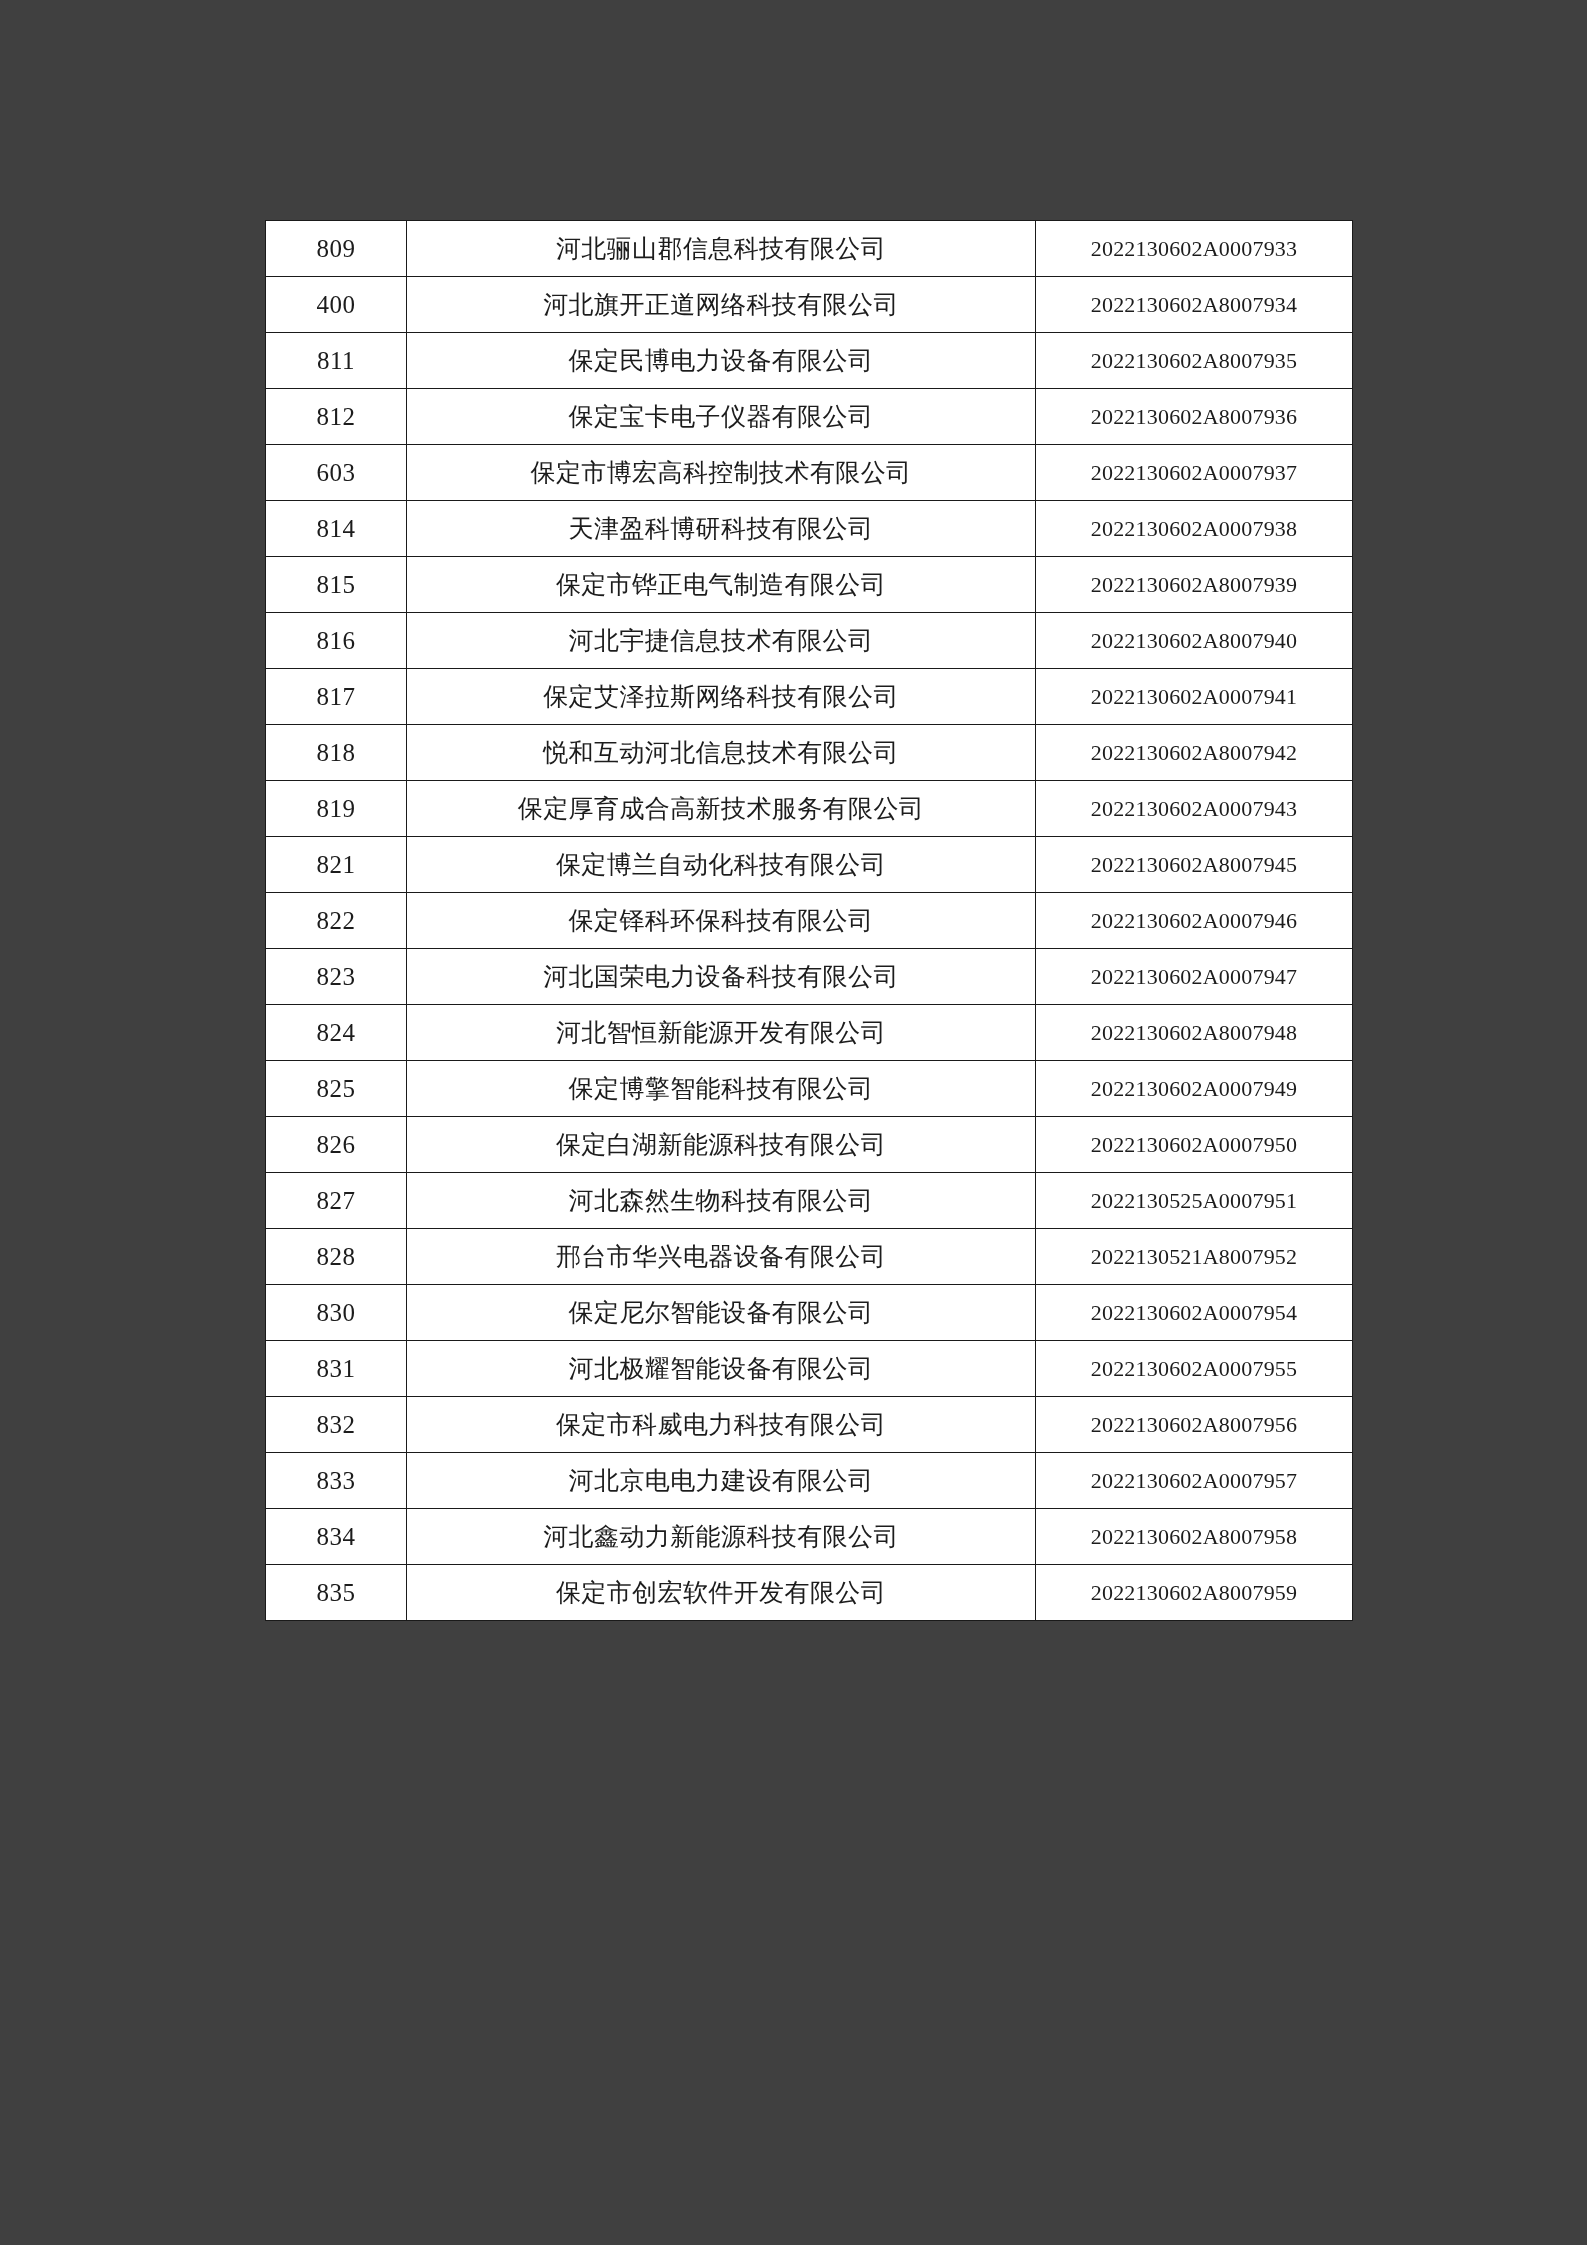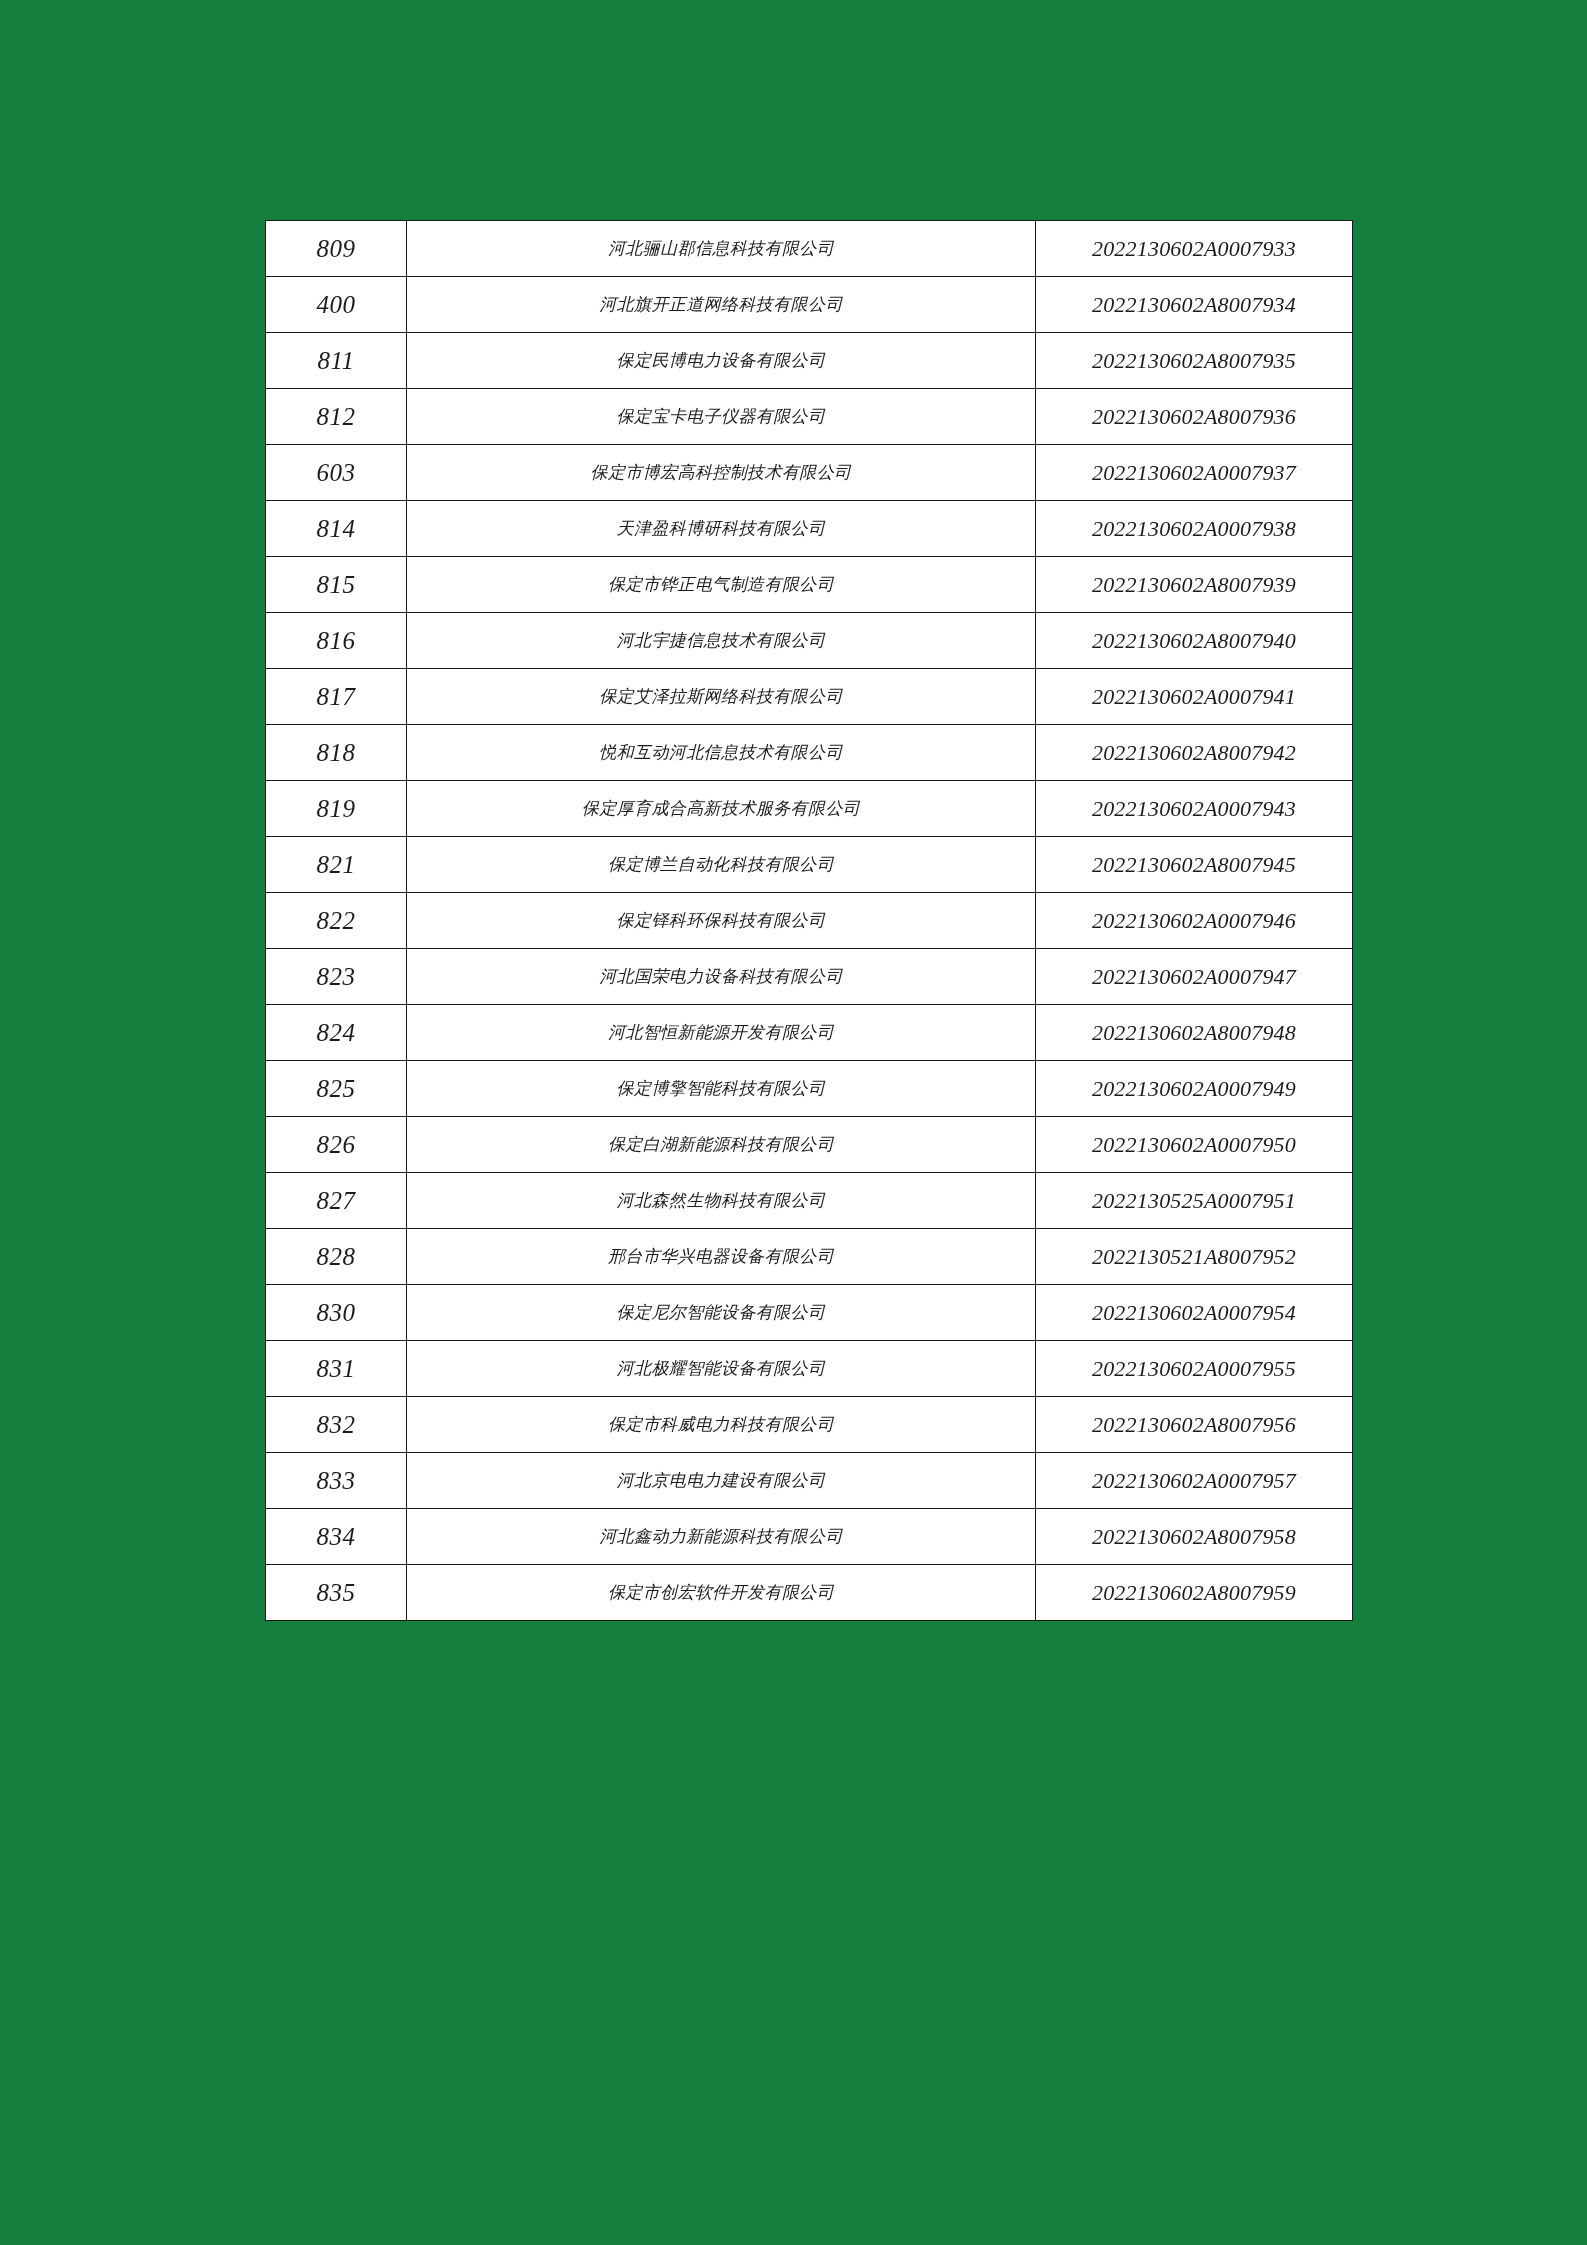"809" .page { background: #15803d -> #404040; font-style: italic -> none }
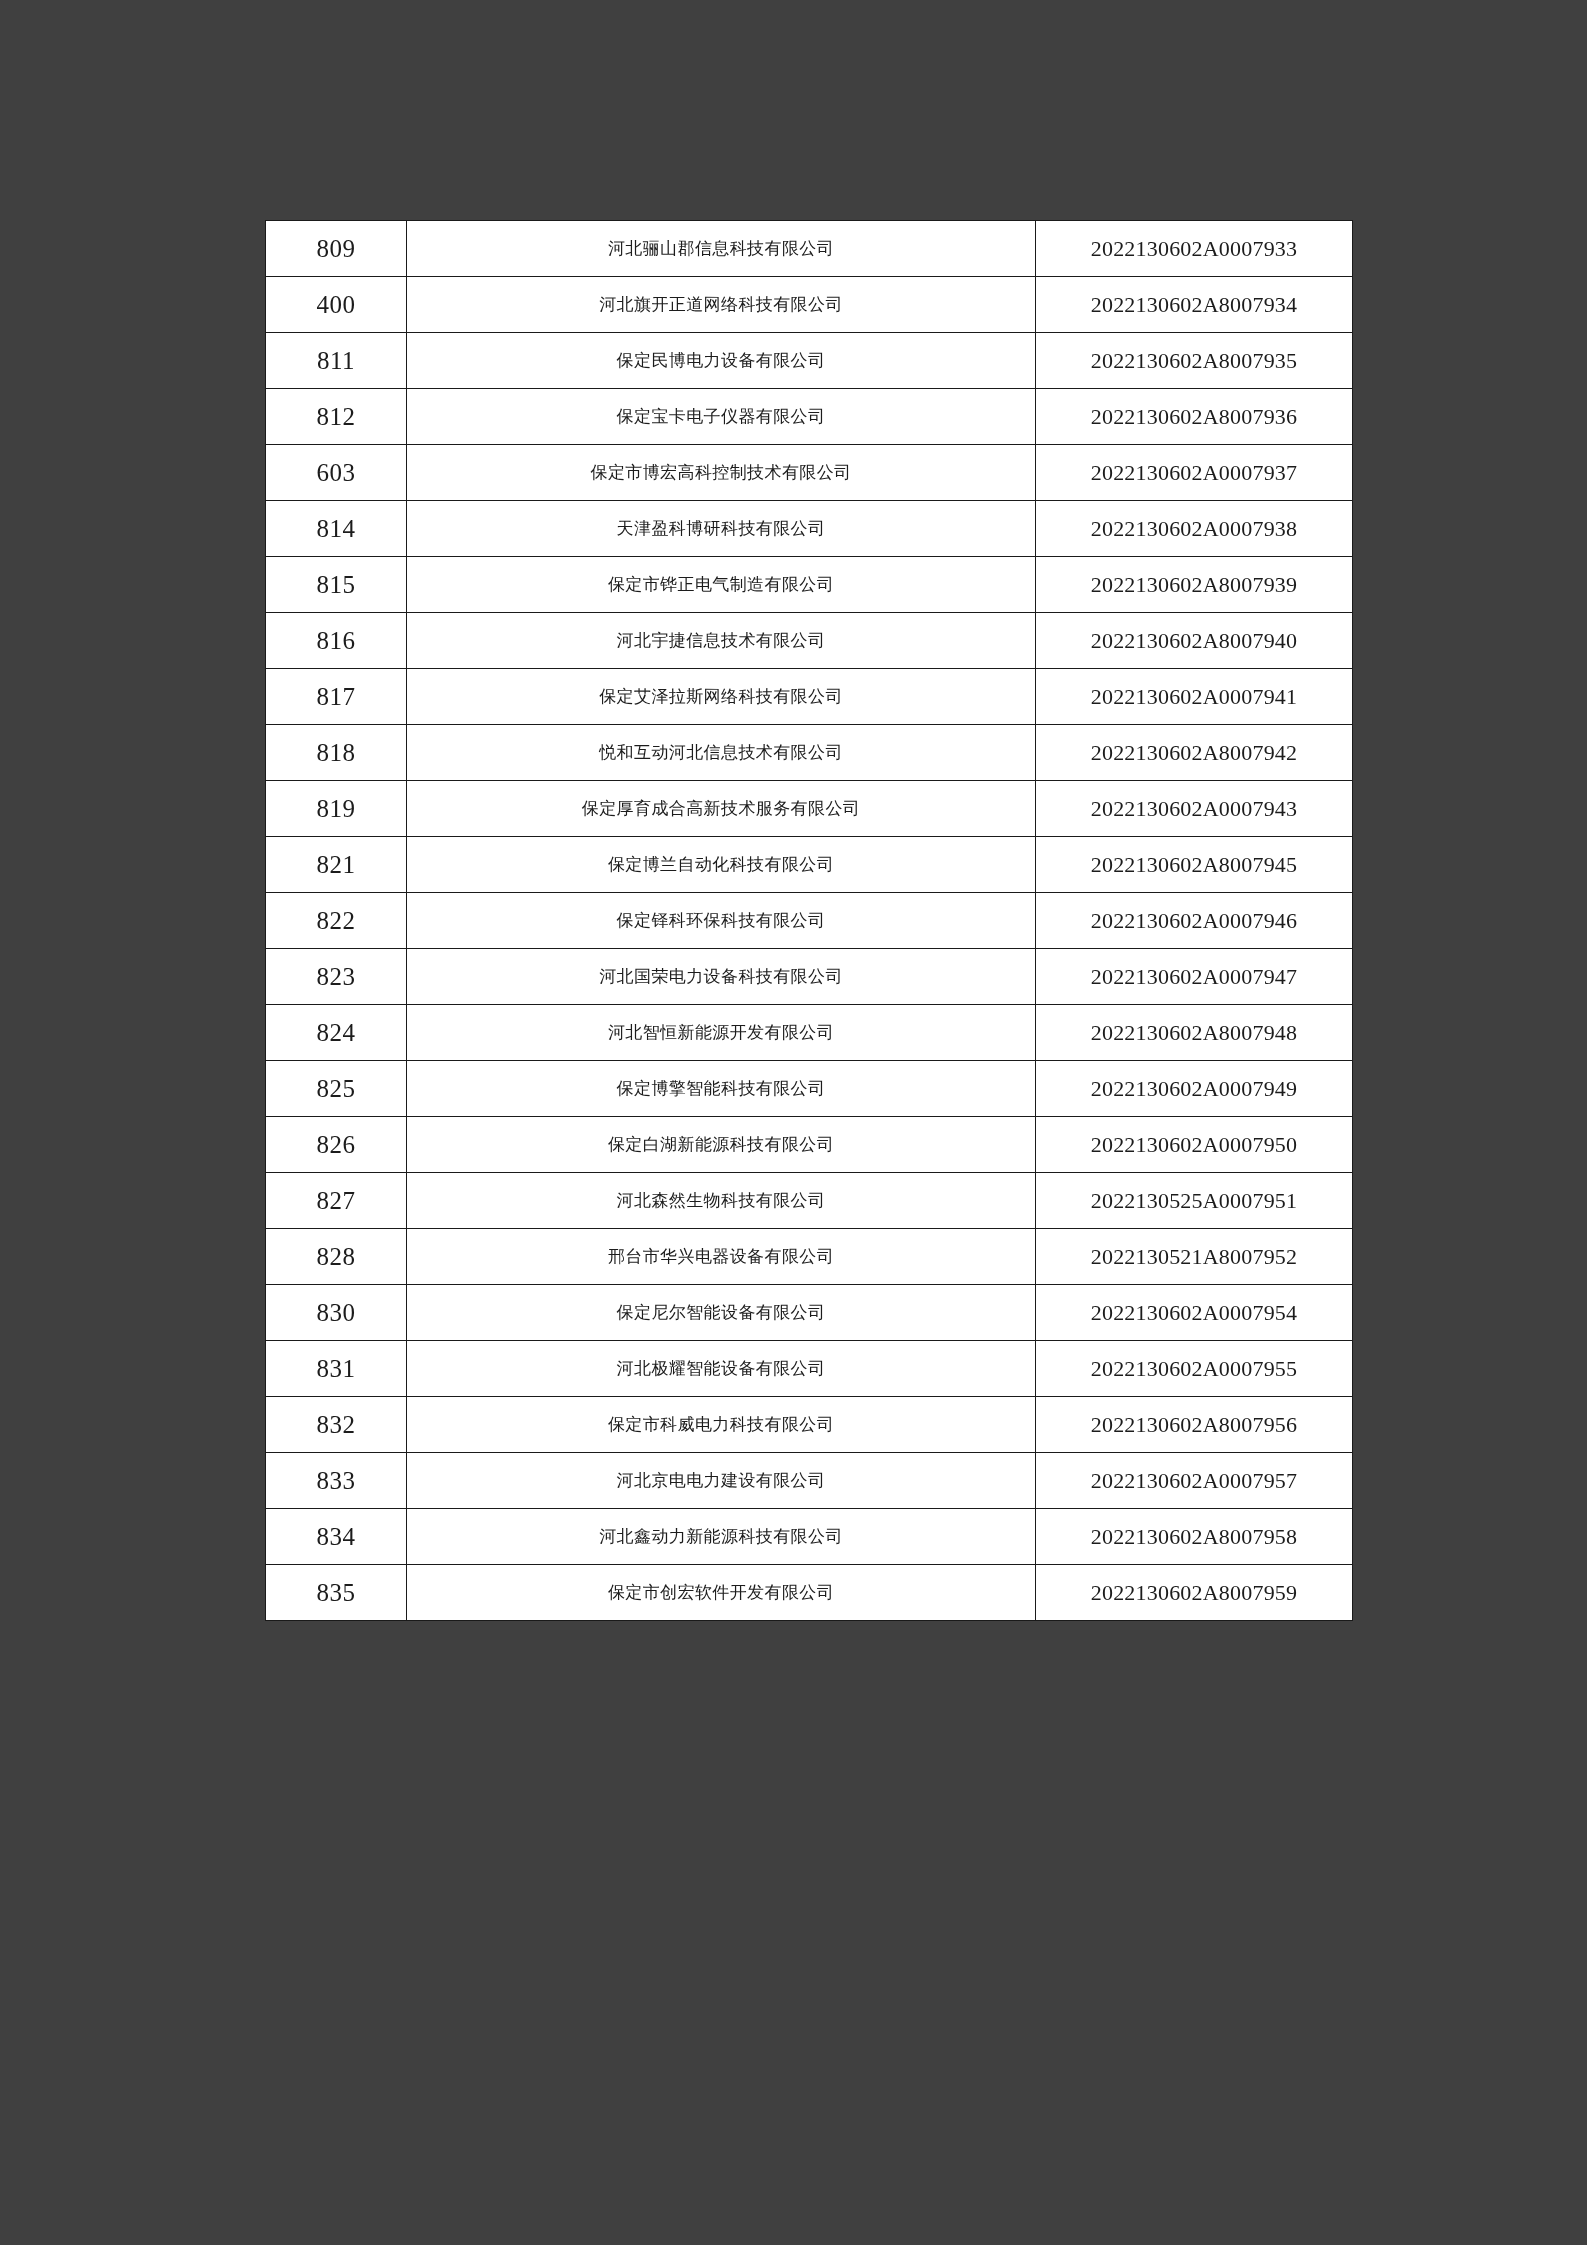"河北骊山郡信息科技有限公司" td.col-name { font-size: 17px -> 25px }
